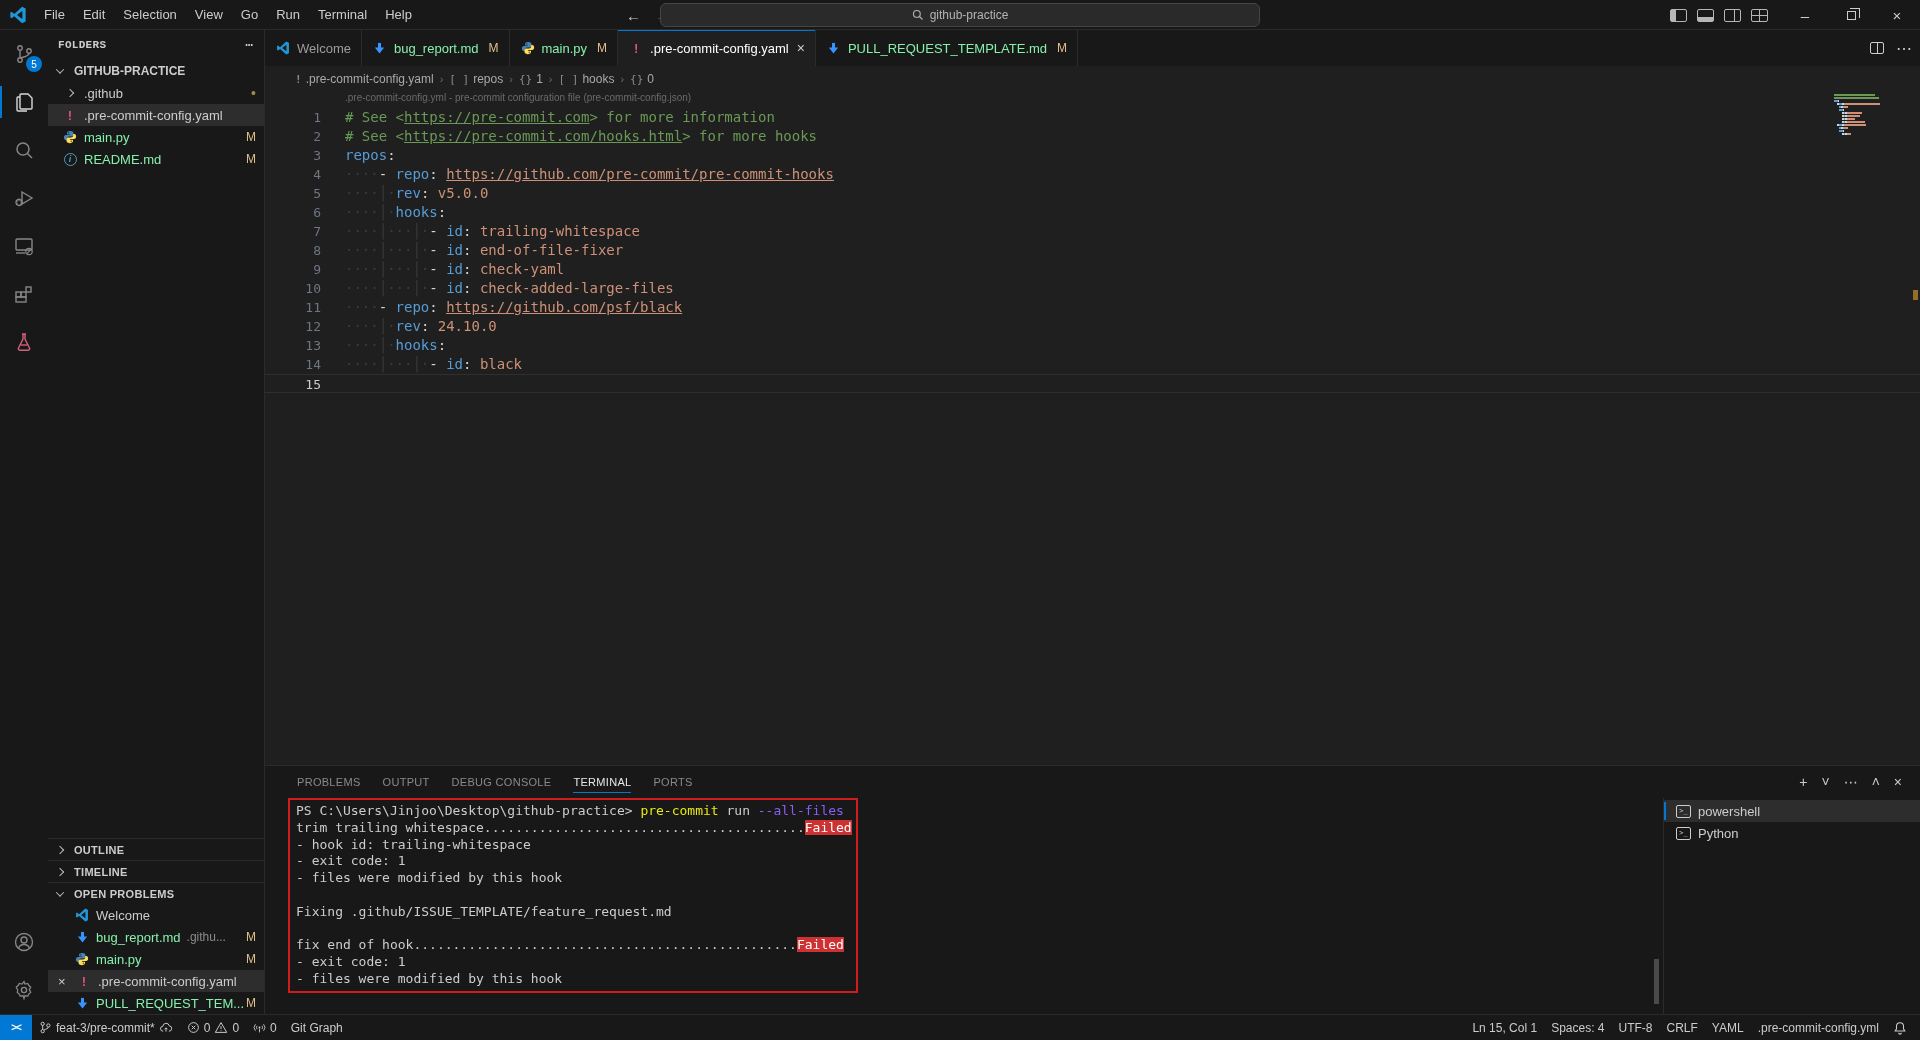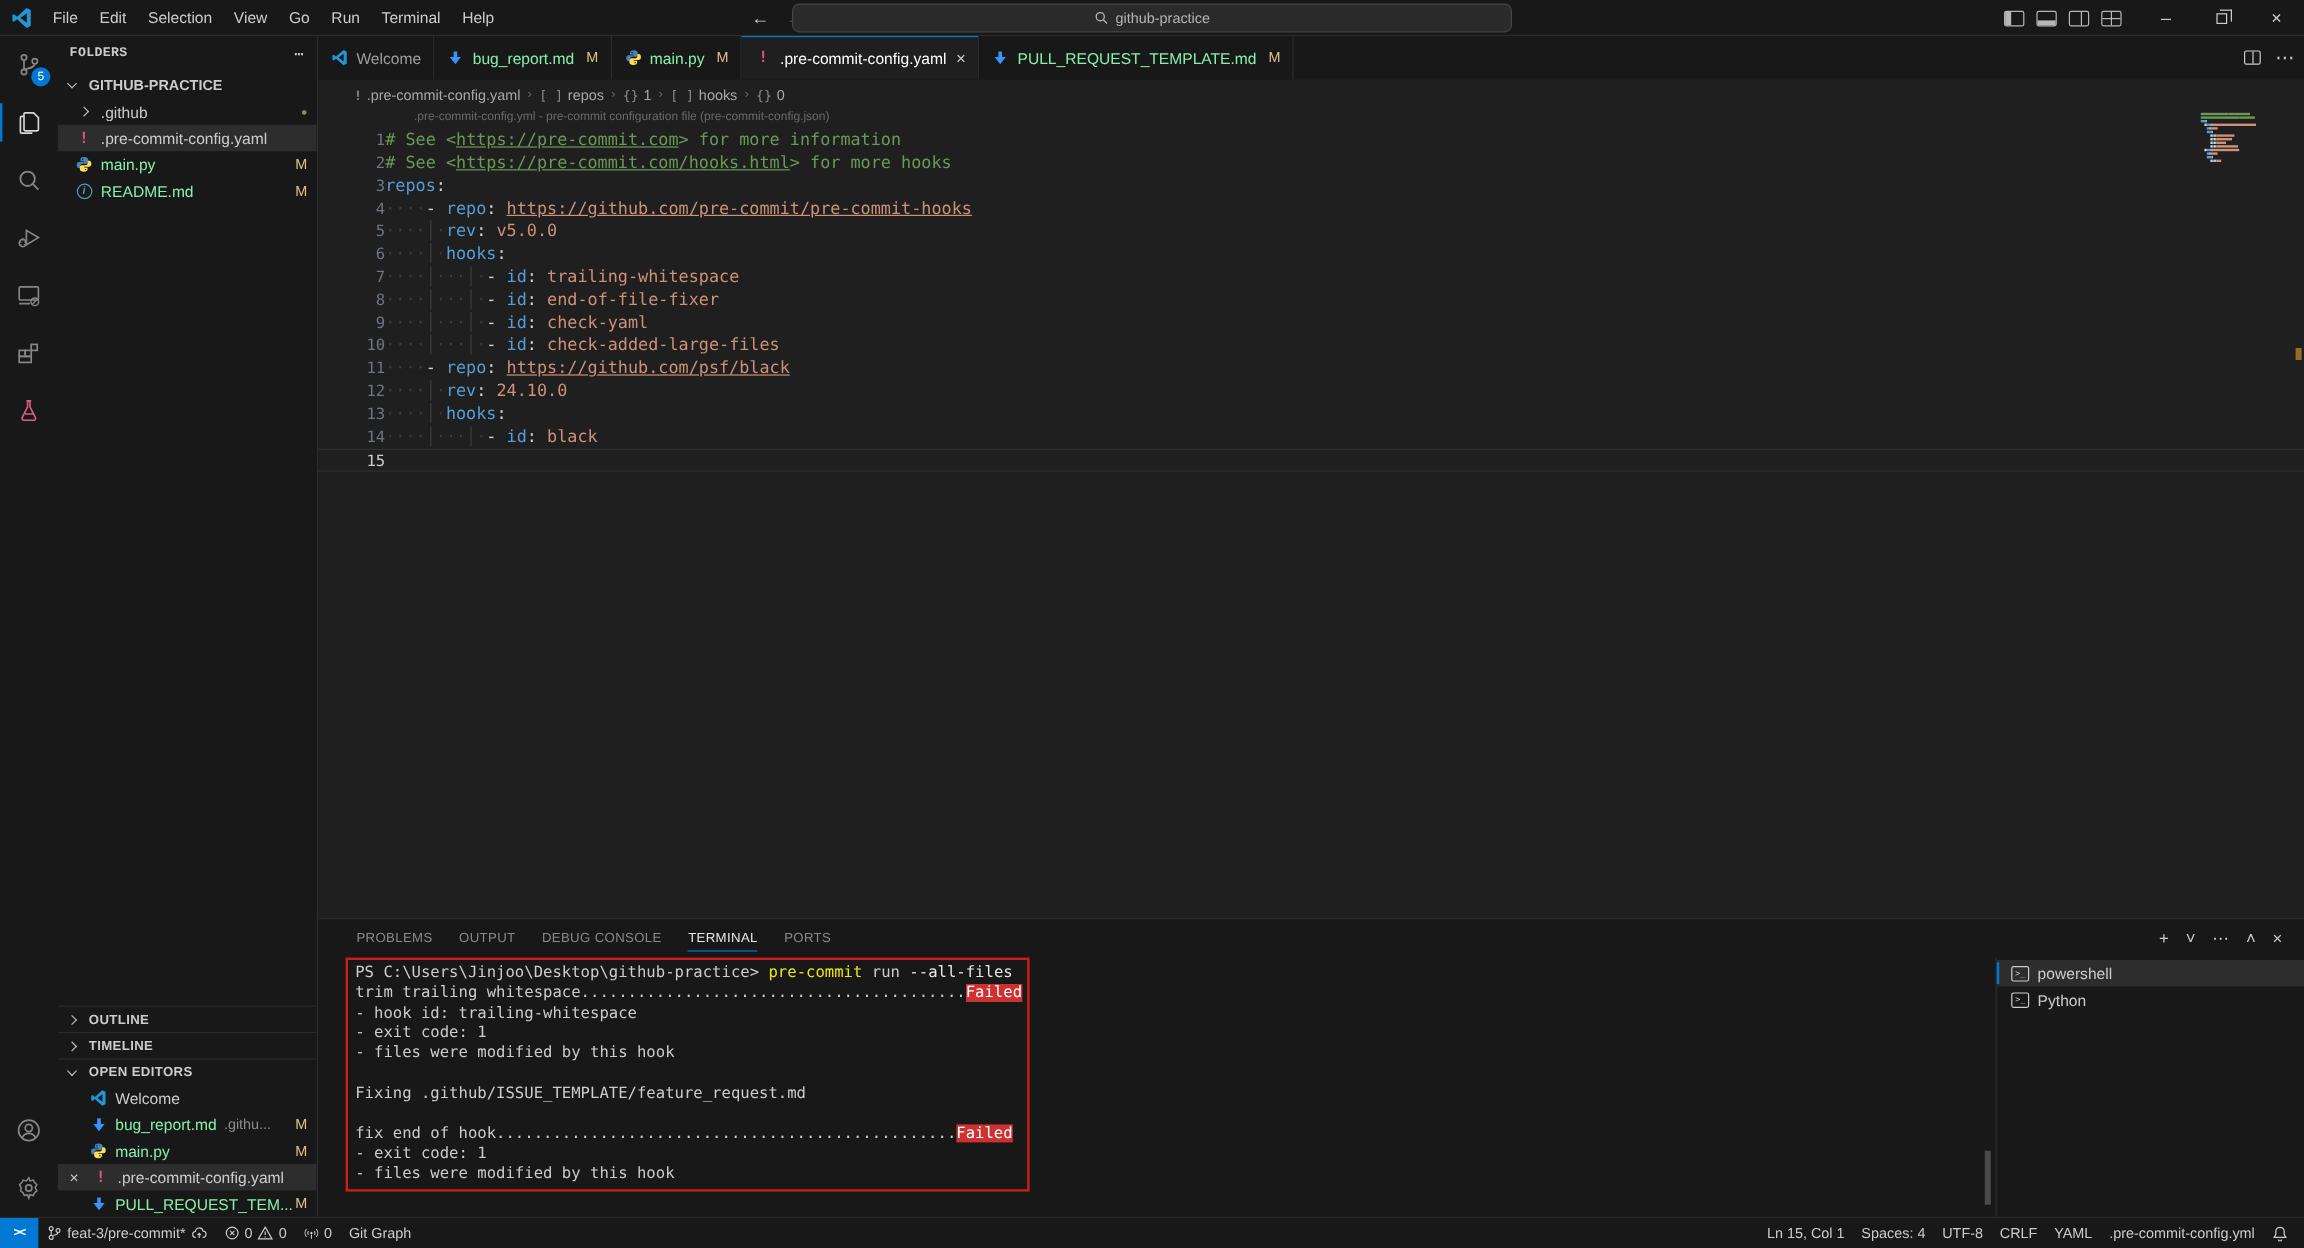"# See <https://pre-commit.com> for more" .lc { margin-left: none -> 24px }
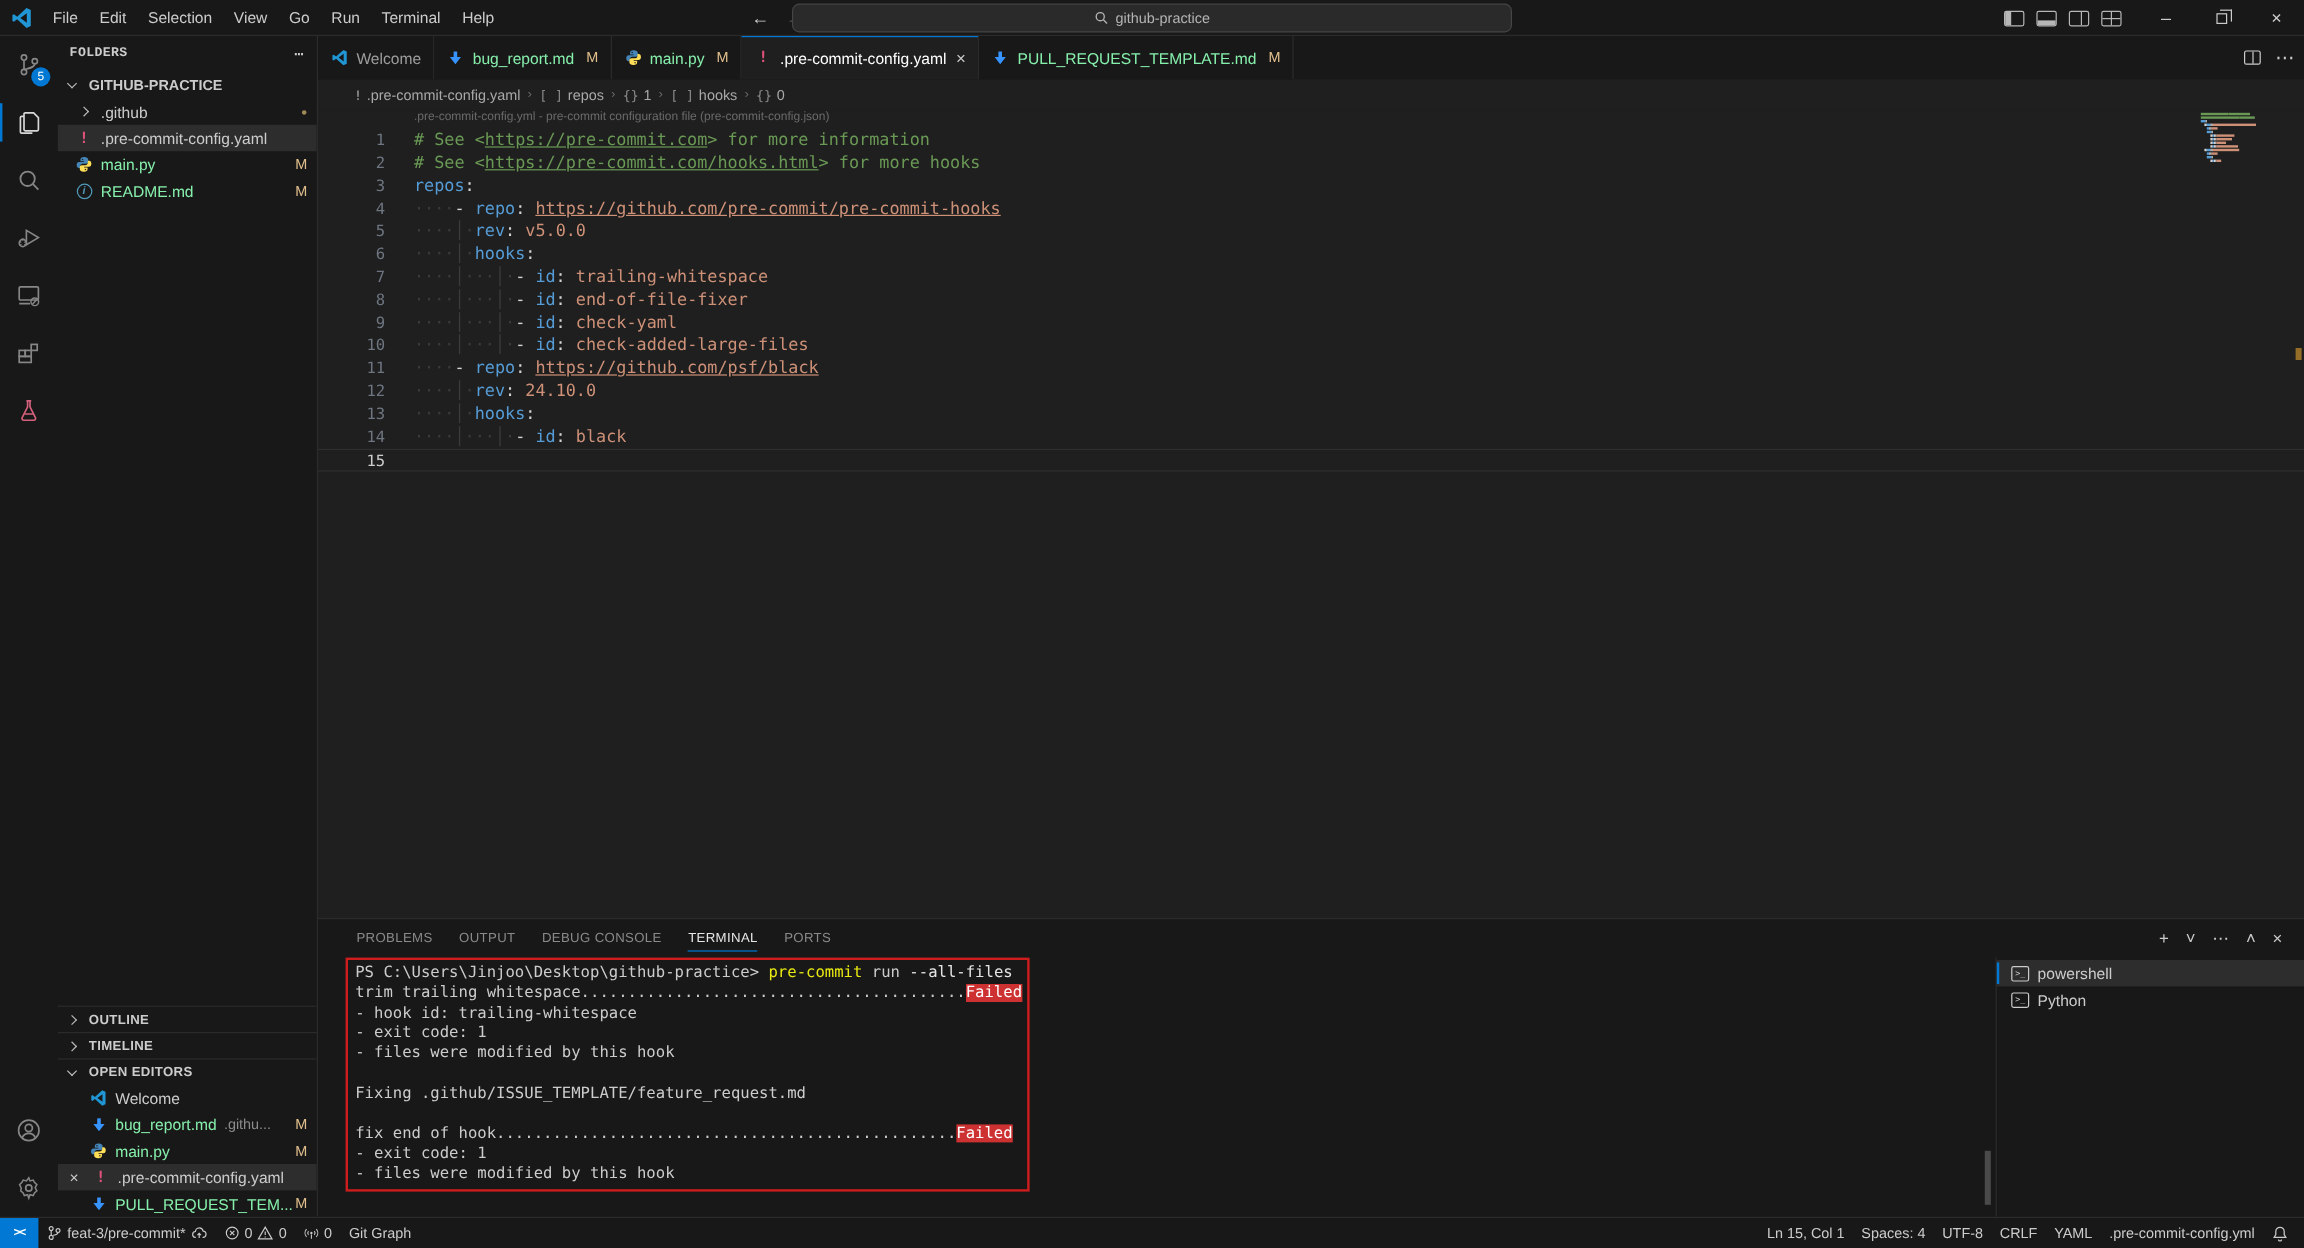"--all-files" .t-flag { color: #e5e5e5 -> #8b5cf6 }
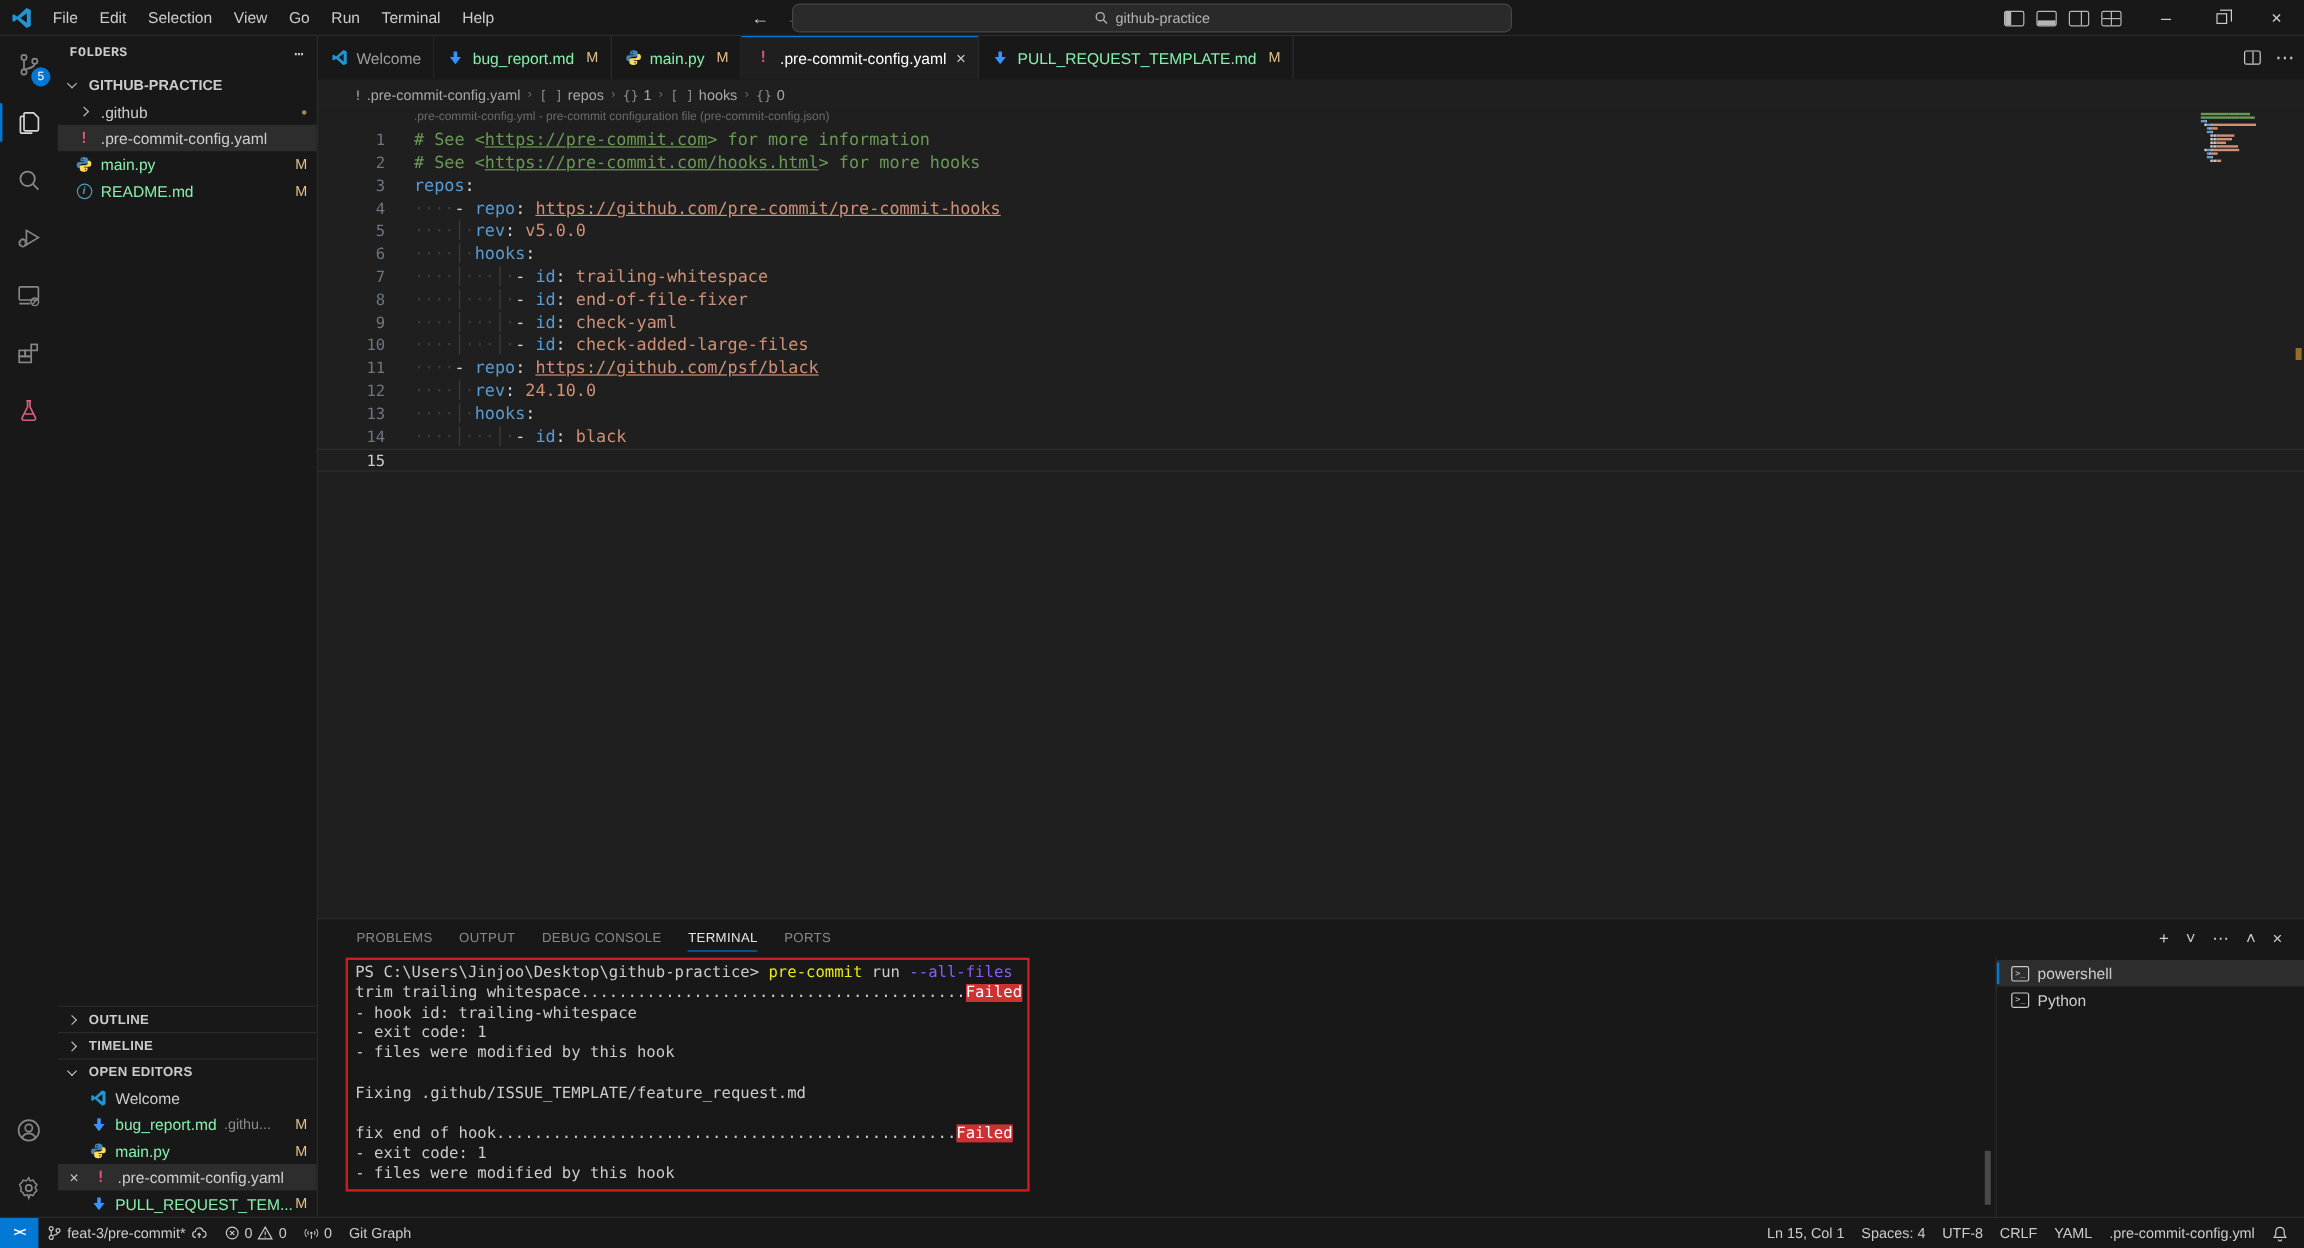"OPEN EDITORS" span.row-label { text: EDITORS -> PROBLEMS }
